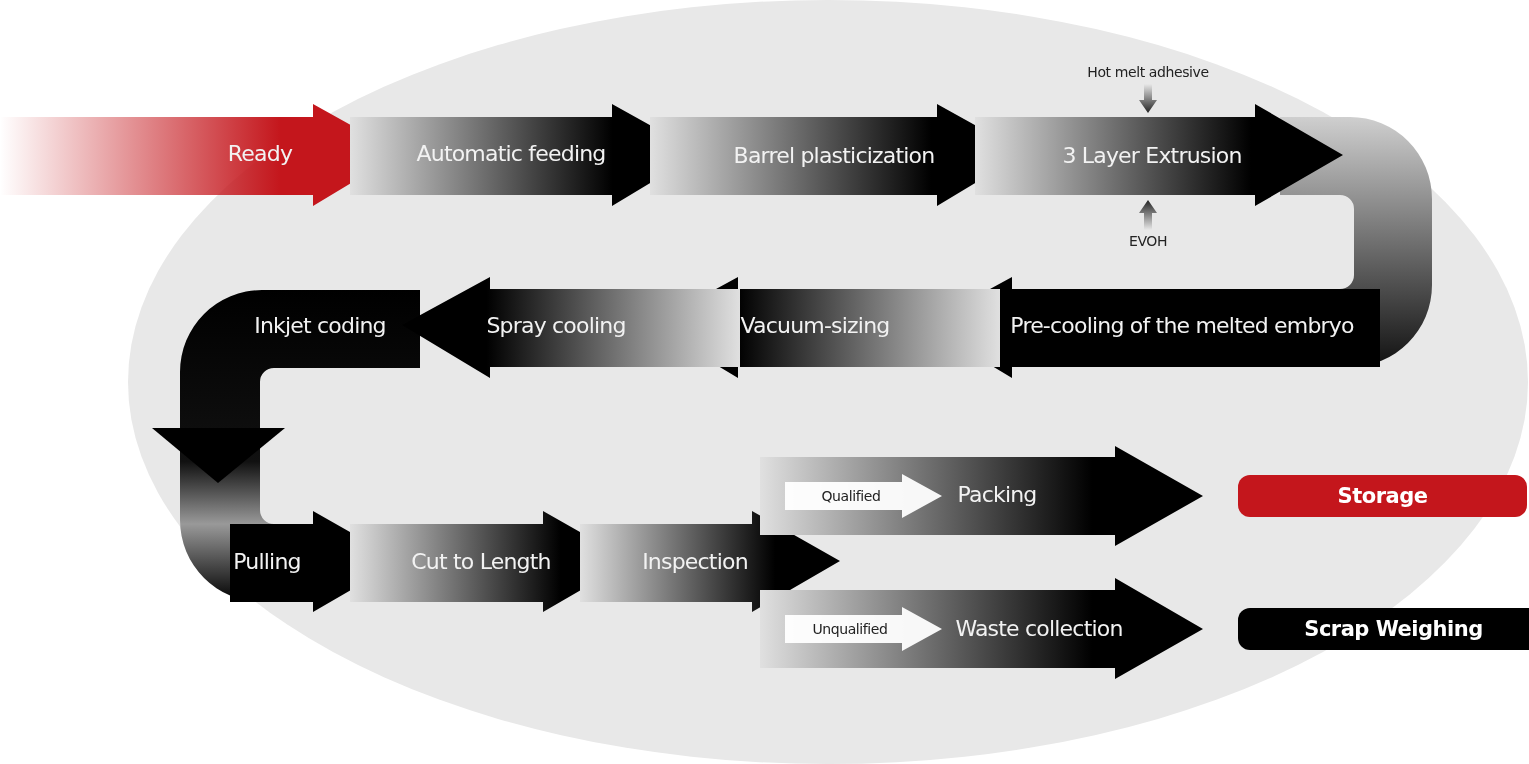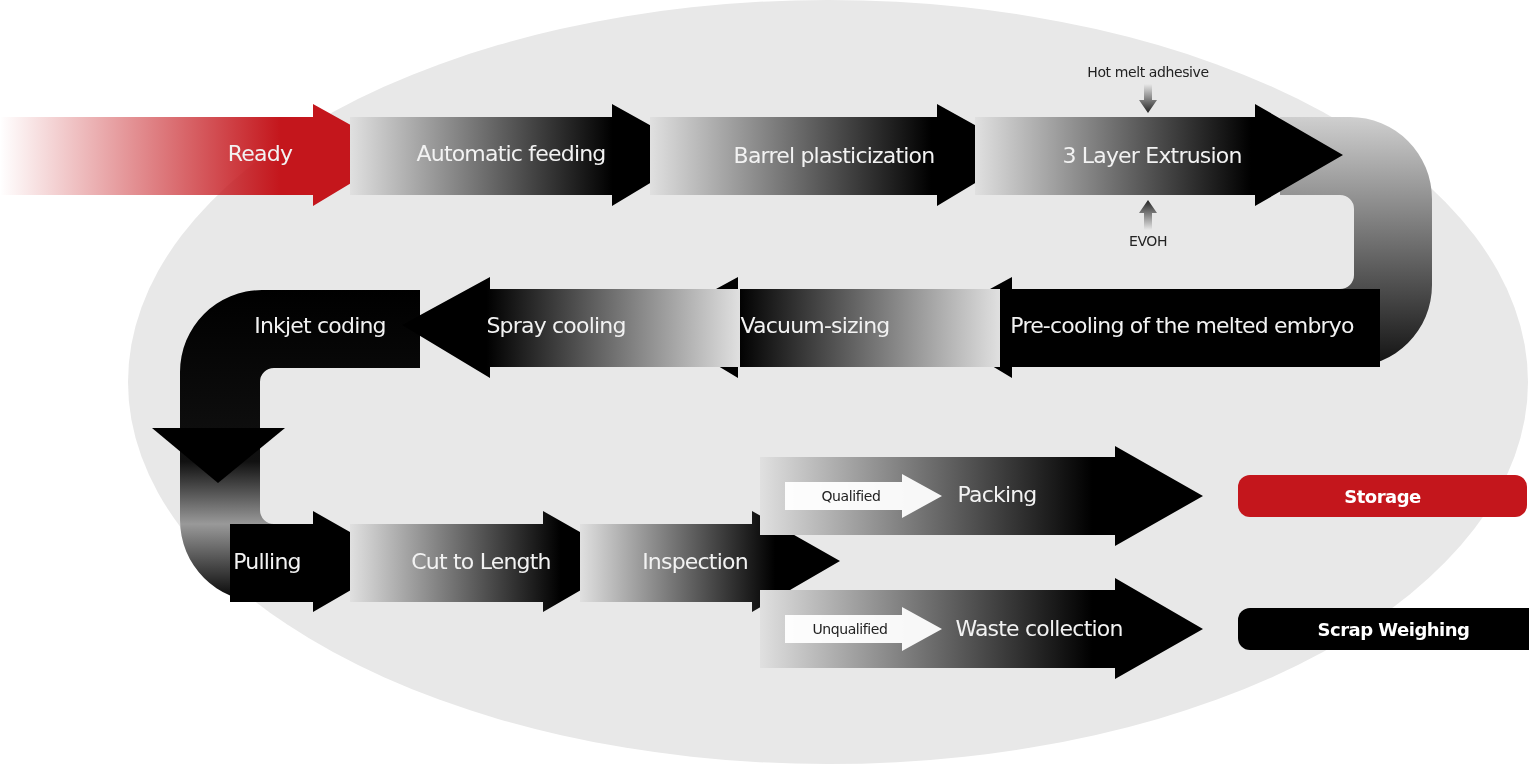"Storage" .pill { font-size: 18px -> 21px }
